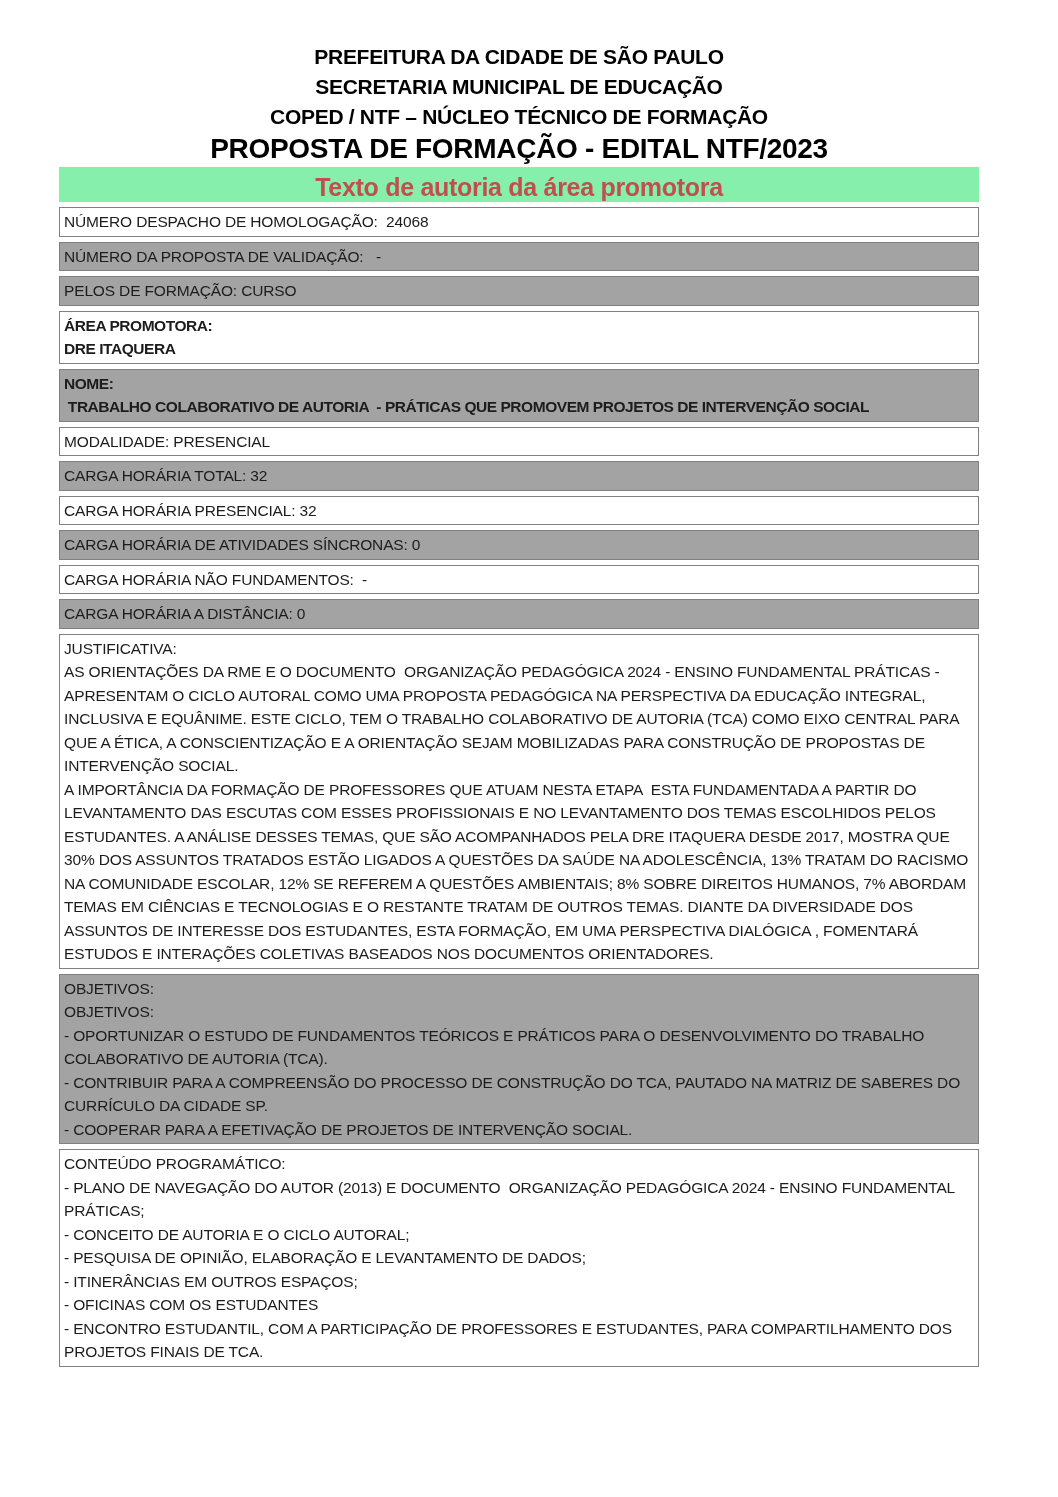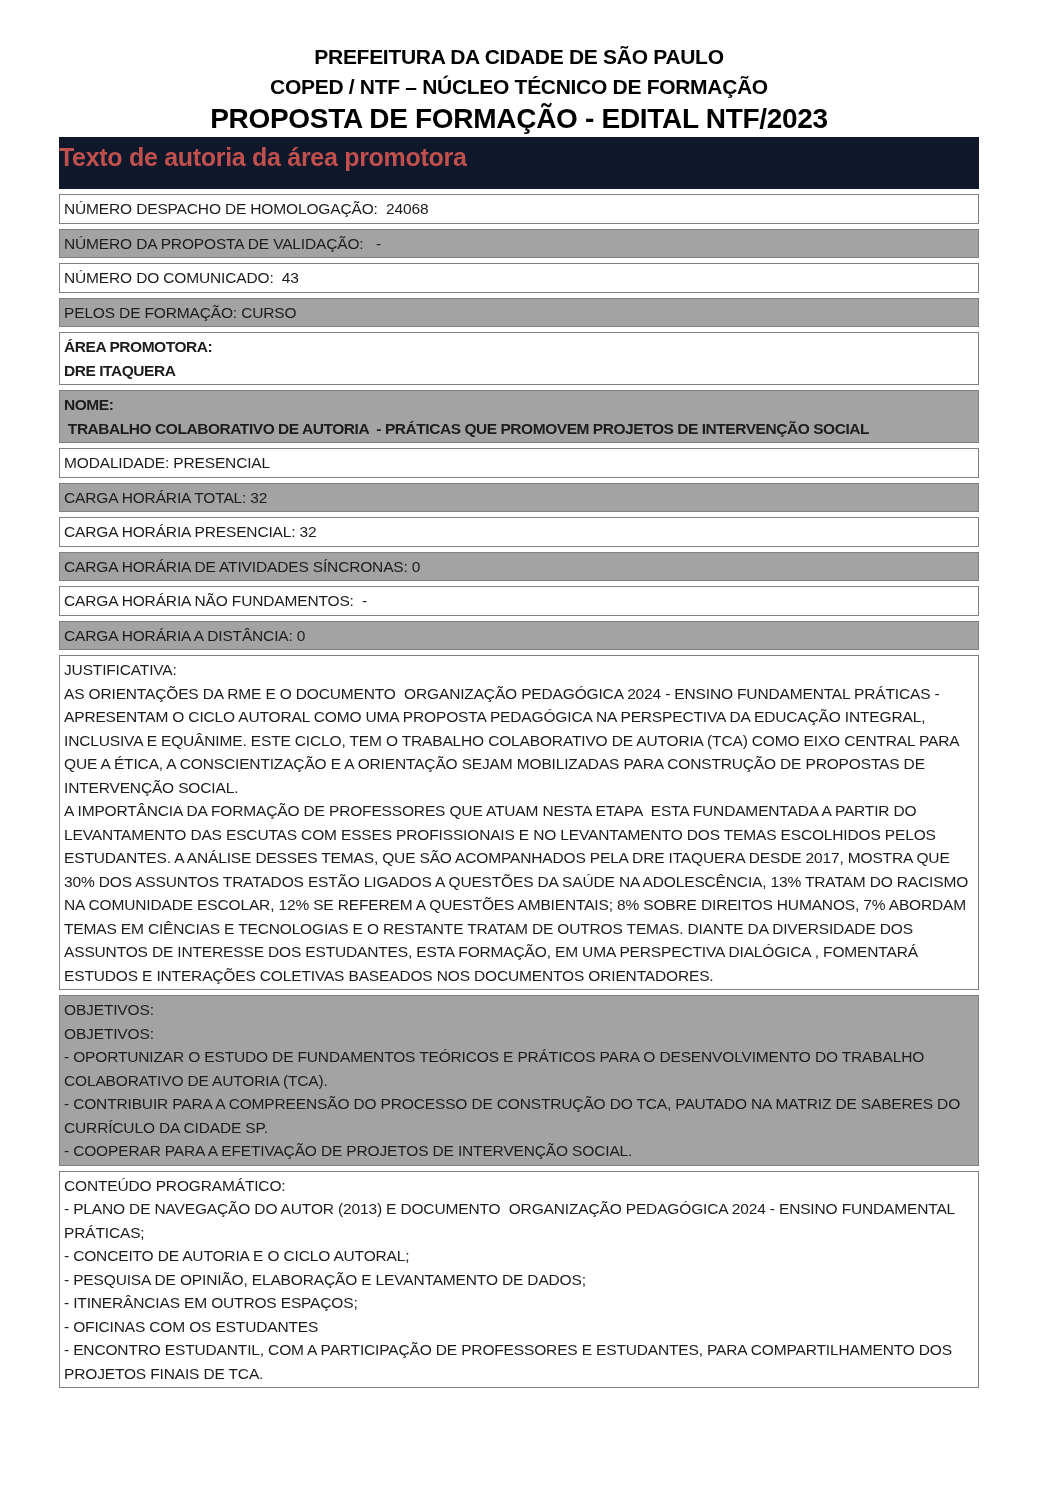"SECRETARIA MUNICIPAL DE EDUCAÇÃO" div.h-line { html: none -> <div>SECRETARIA MUNICIPAL DE EDUCAÇÃO</div> }
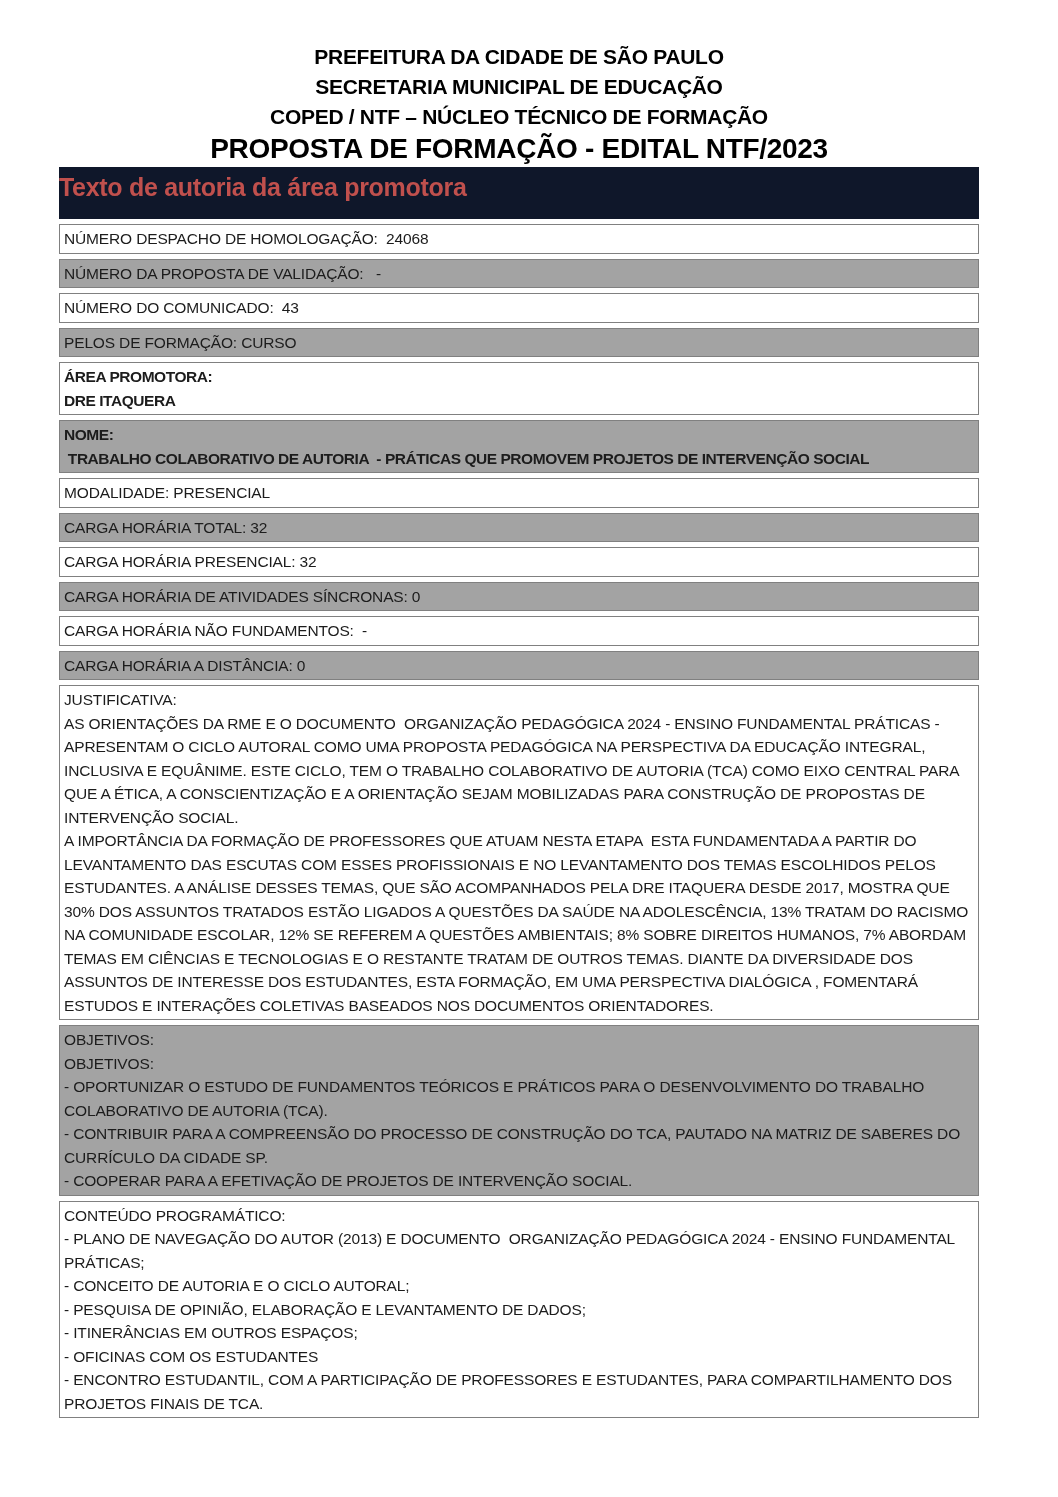"Texto de autoria da área" .banner { background: #0f172a -> #86efac; height: 52px -> 35px; text-align: left -> center }
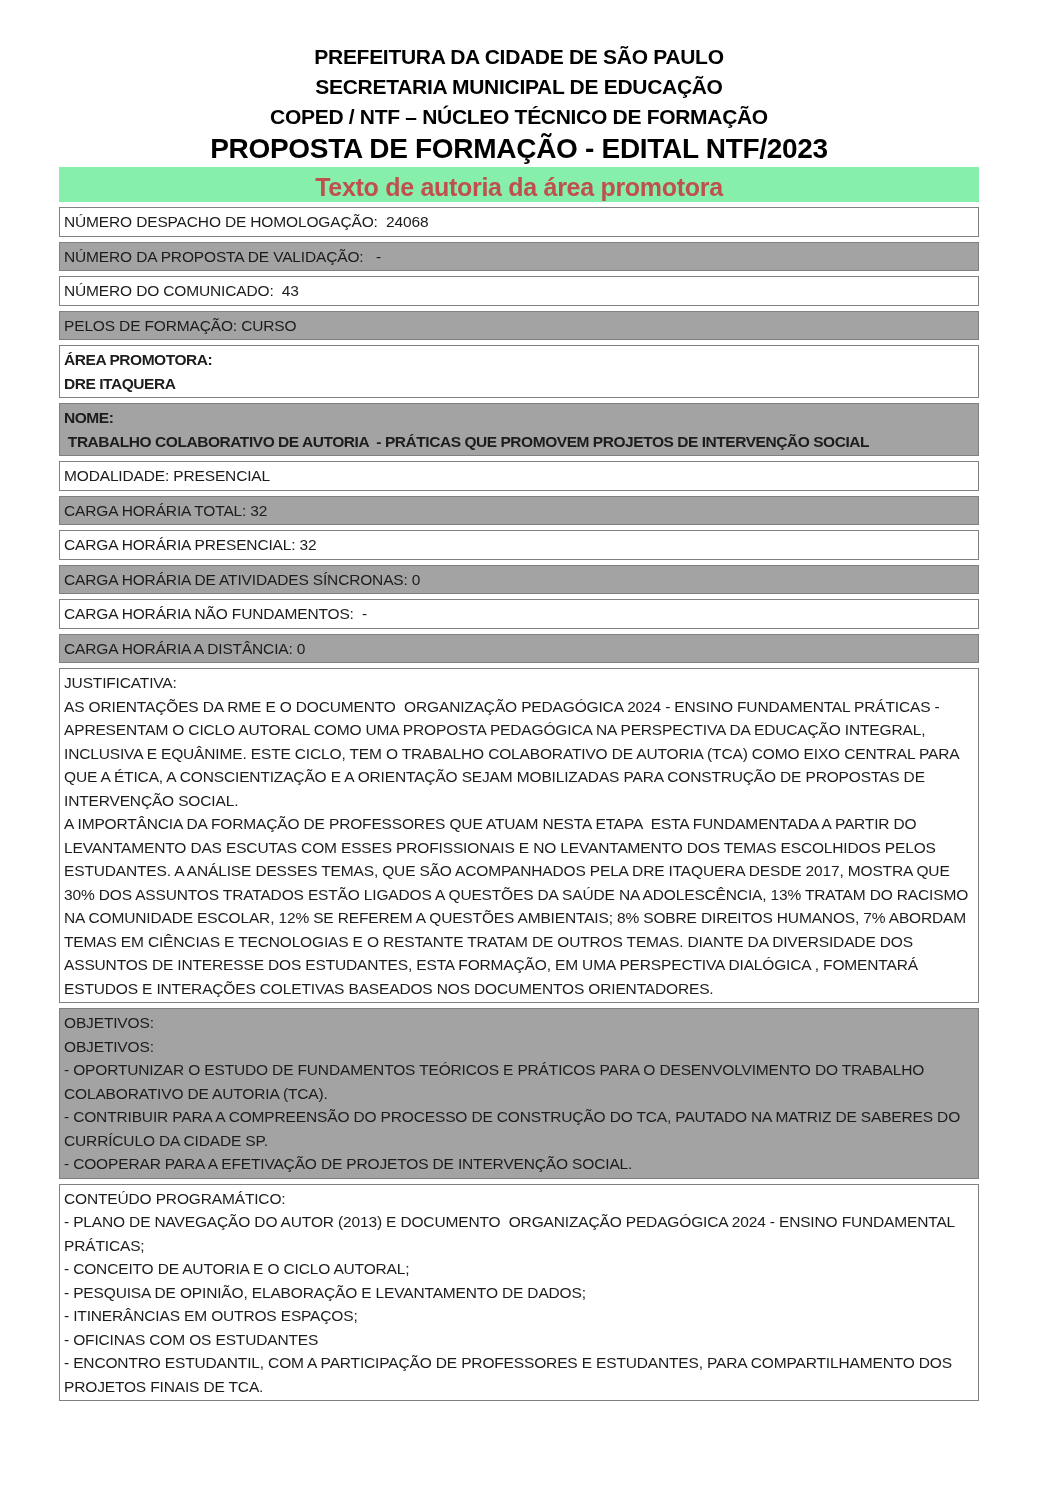"NÚMERO DO COMUNICADO: 43" div.row { html: <div>NÚMERO DO COMUNICADO: 43</div> -> none }
